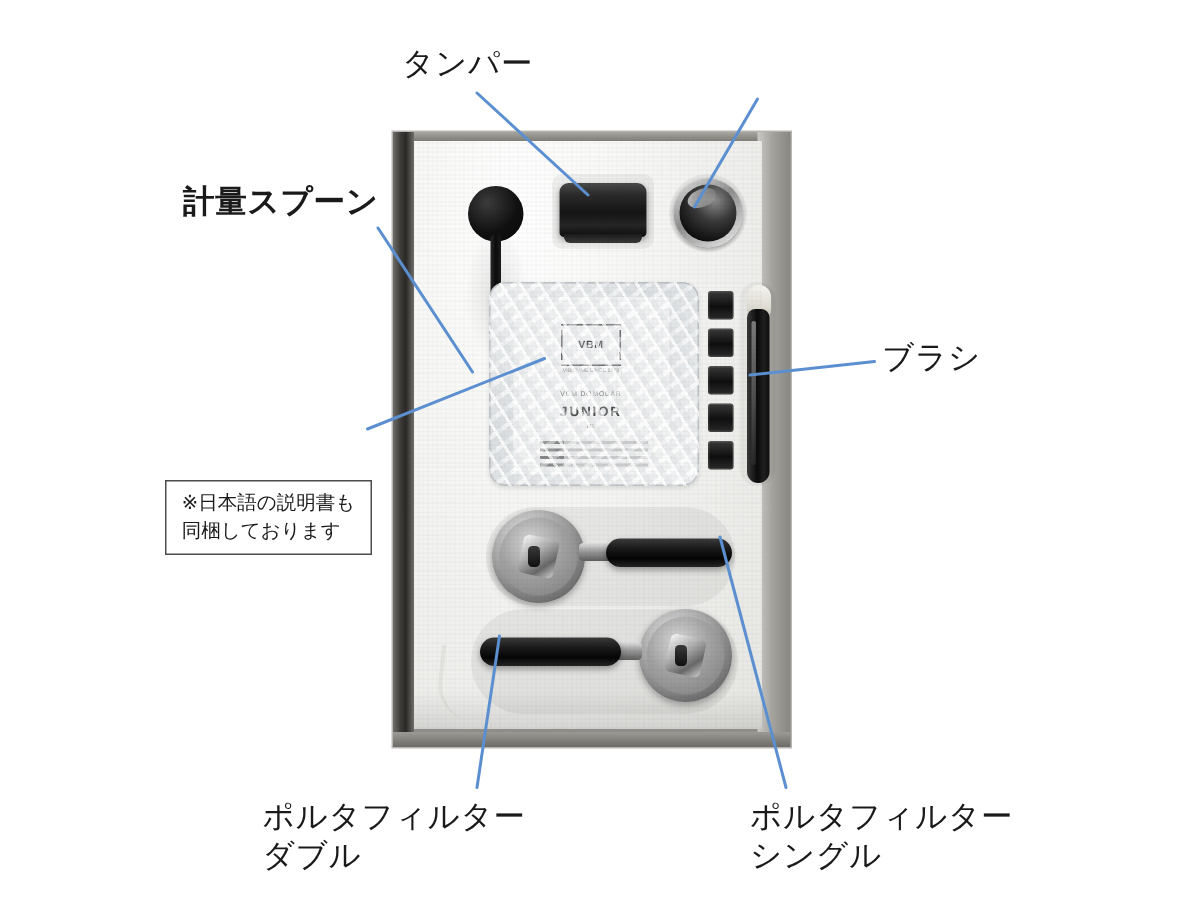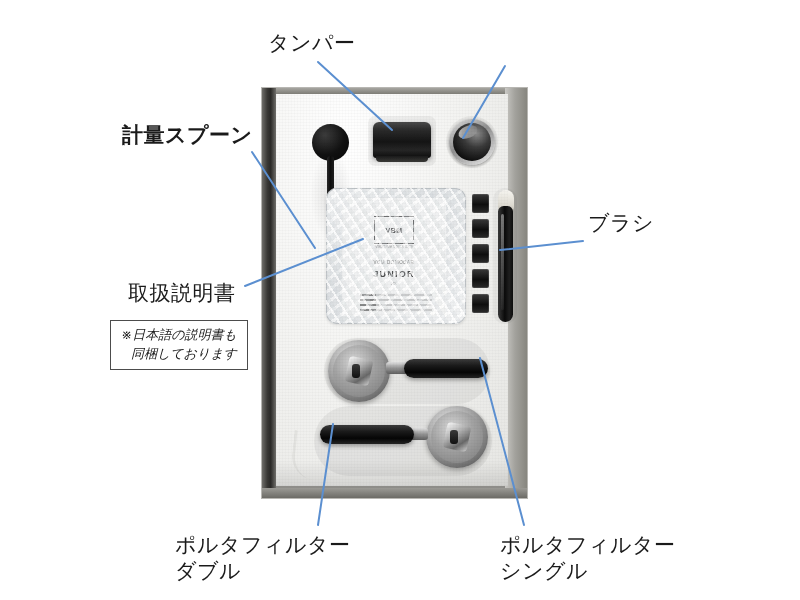"ブラシ" div.label { top: 210px -> 226px }
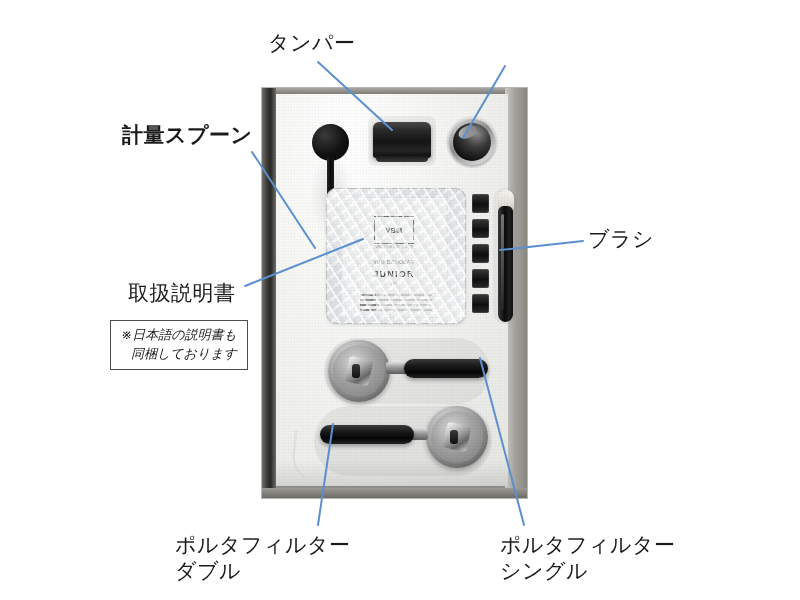"取扱説明書" div.label { html: <div>取扱説明書</div> -> none }
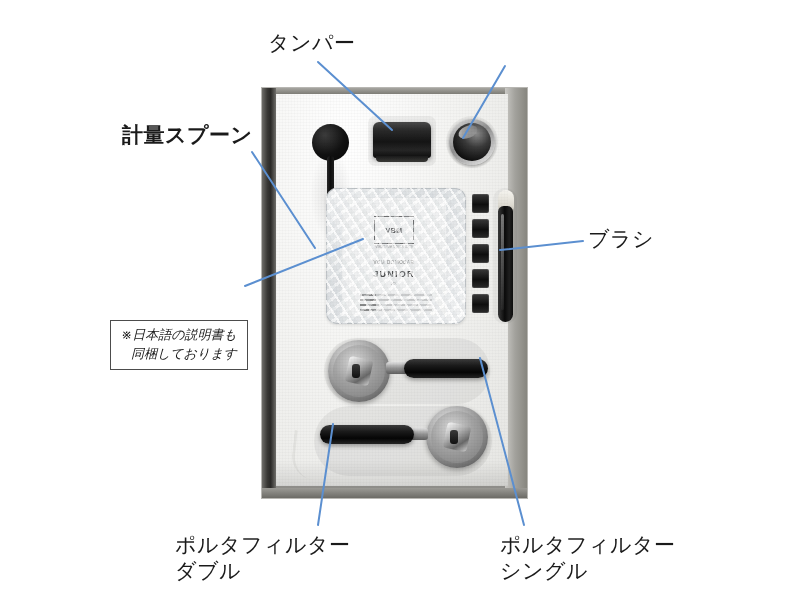"※日本語の説明書も" .note-box { font-style: italic -> none; text-align: right -> left }
